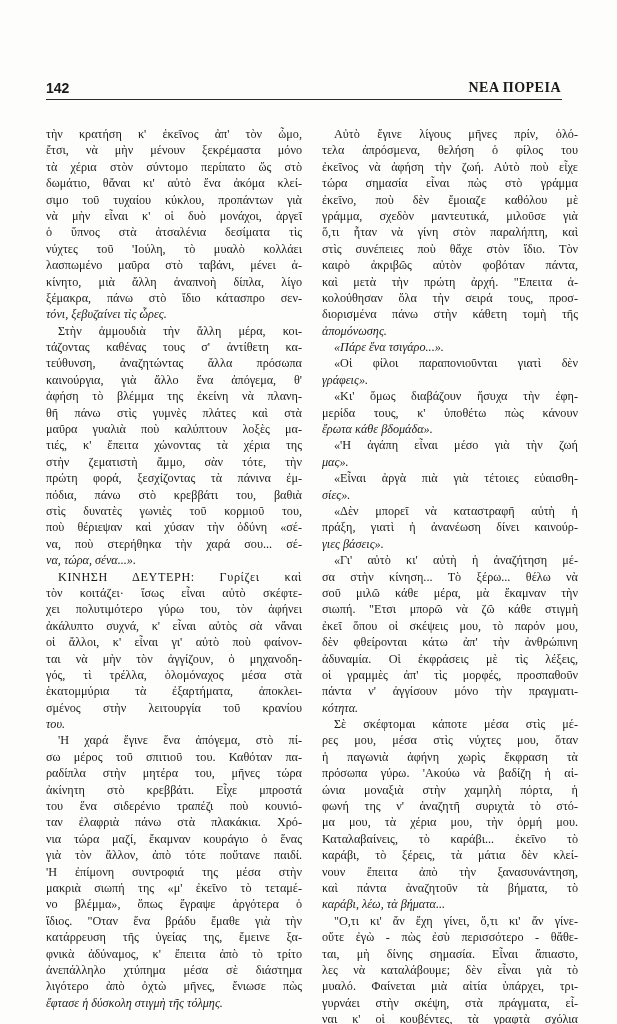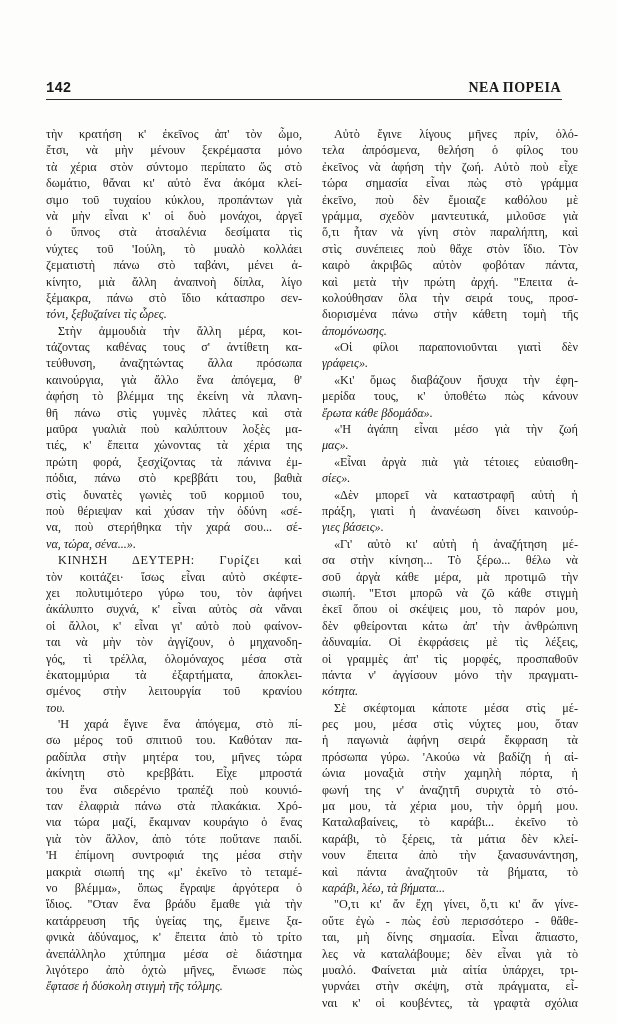"142" .page-number { font-family: Liberation Mono, monospace -> Liberation Sans, sans-serif }
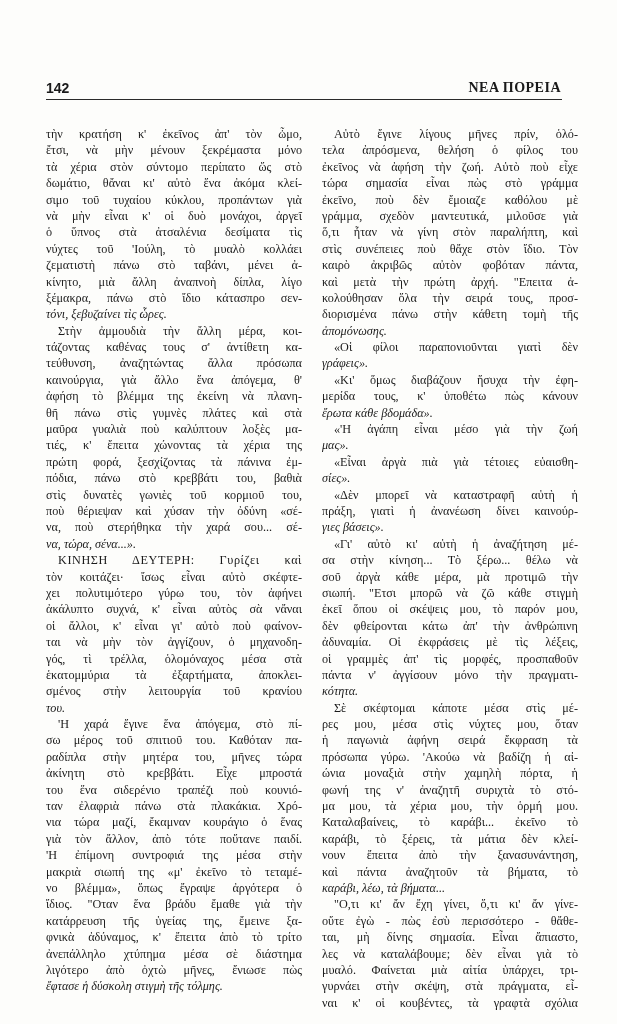"ζεματιστὴ πάνω στὸ ταβάνι, μένει" span.line { text: ζεματιστὴ πάνω -> λασπωμένο μαῦρα }
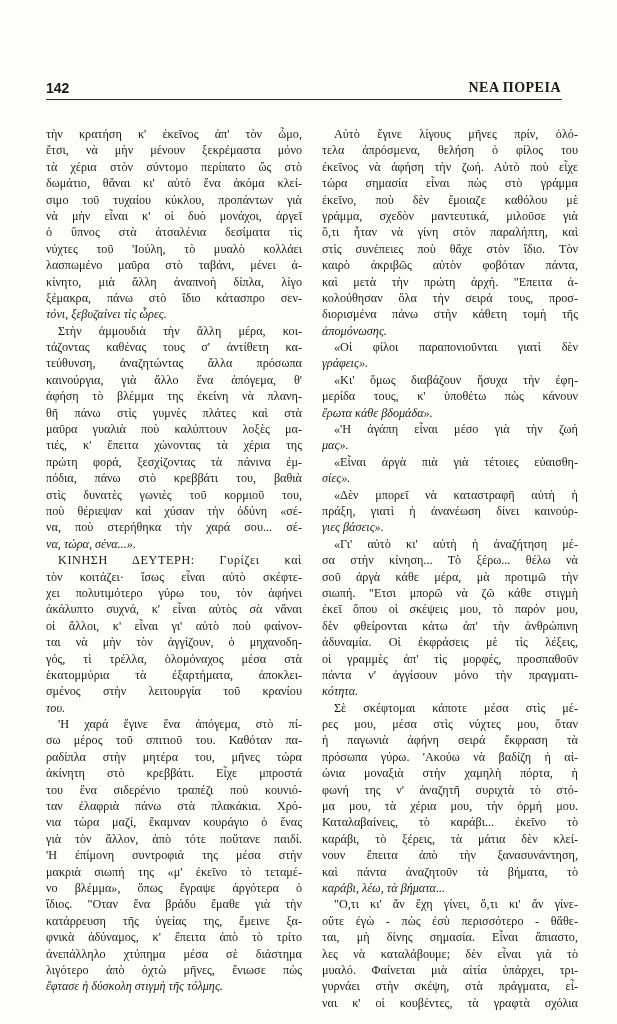"«Πάρε ἕνα τσιγάρο...»." span.line { html: none -> <span>«Πάρε ἕνα τσιγάρο...».</span> }
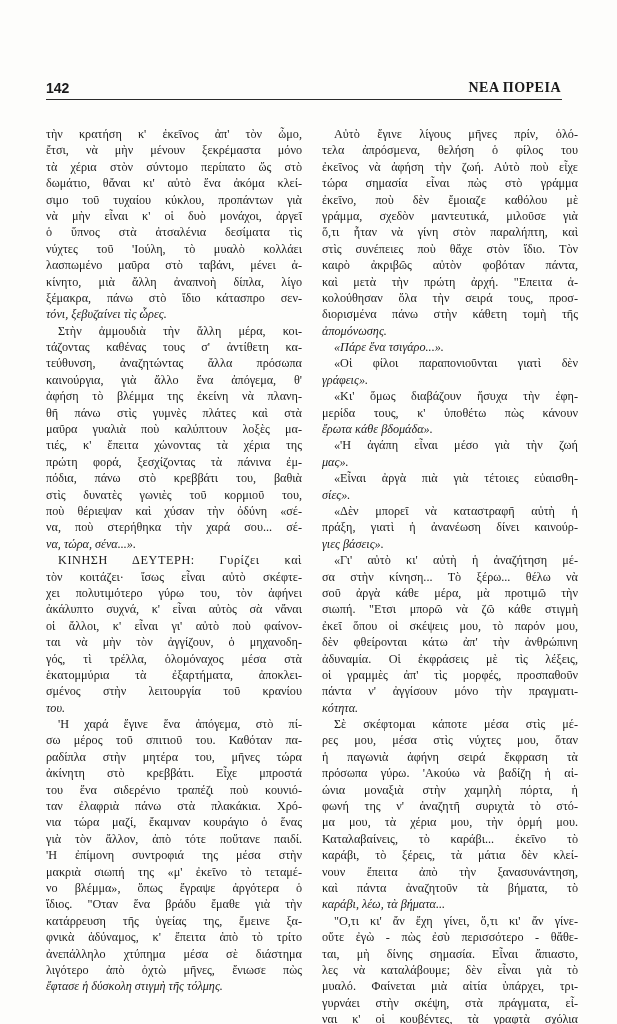"στὴν ζεματιστὴ ἄμμο, σὰν τότε," span.line { html: none -> <span>στὴν ζεματιστὴ ἄμμο, σὰν τότε, τὴν</span> }
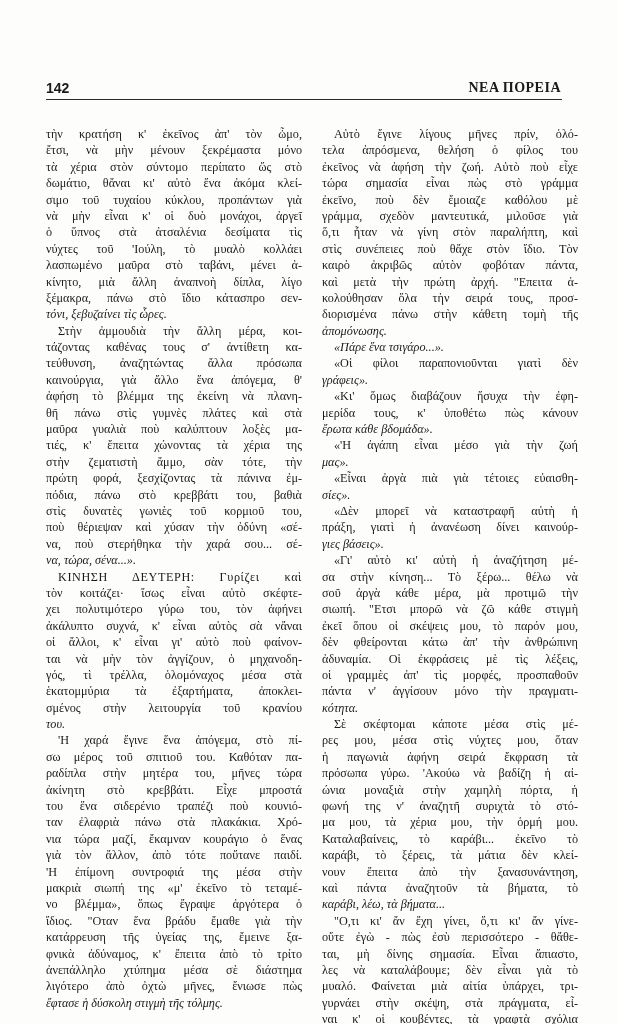"σοῦ ἀργὰ κάθε μέρα, μὰ" span.line { text: ἀργὰ κάθε μέρα, μὰ προτιμῶ -> μιλῶ κάθε μέρα, μὰ ἔκαμναν }
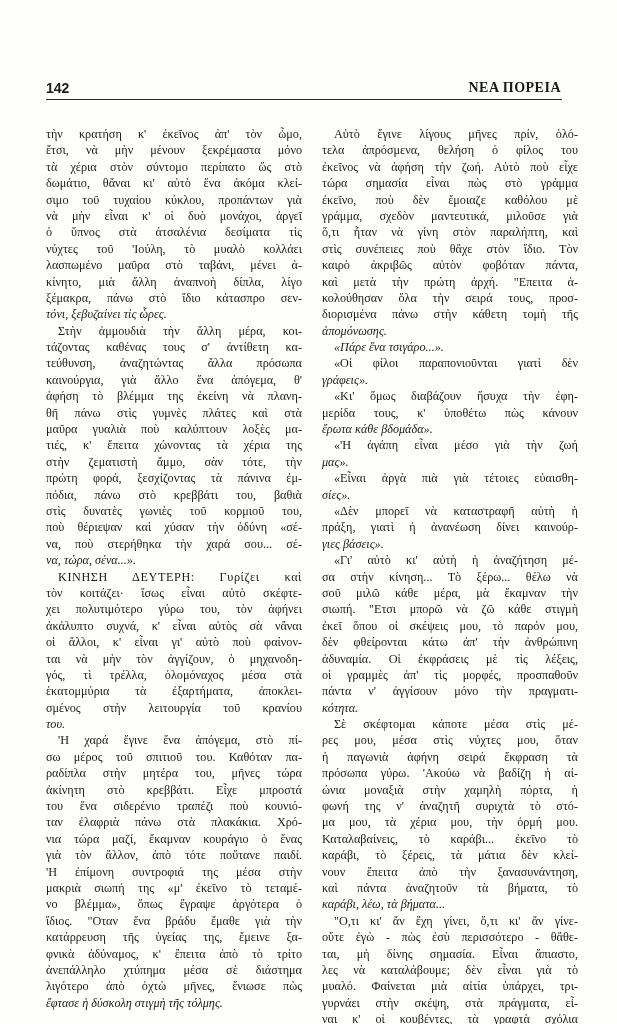"ἡ παγωνιὰ ἀφήνη σειρά ἔκφραση" span.line { text: σειρά -> χωρὶς }
